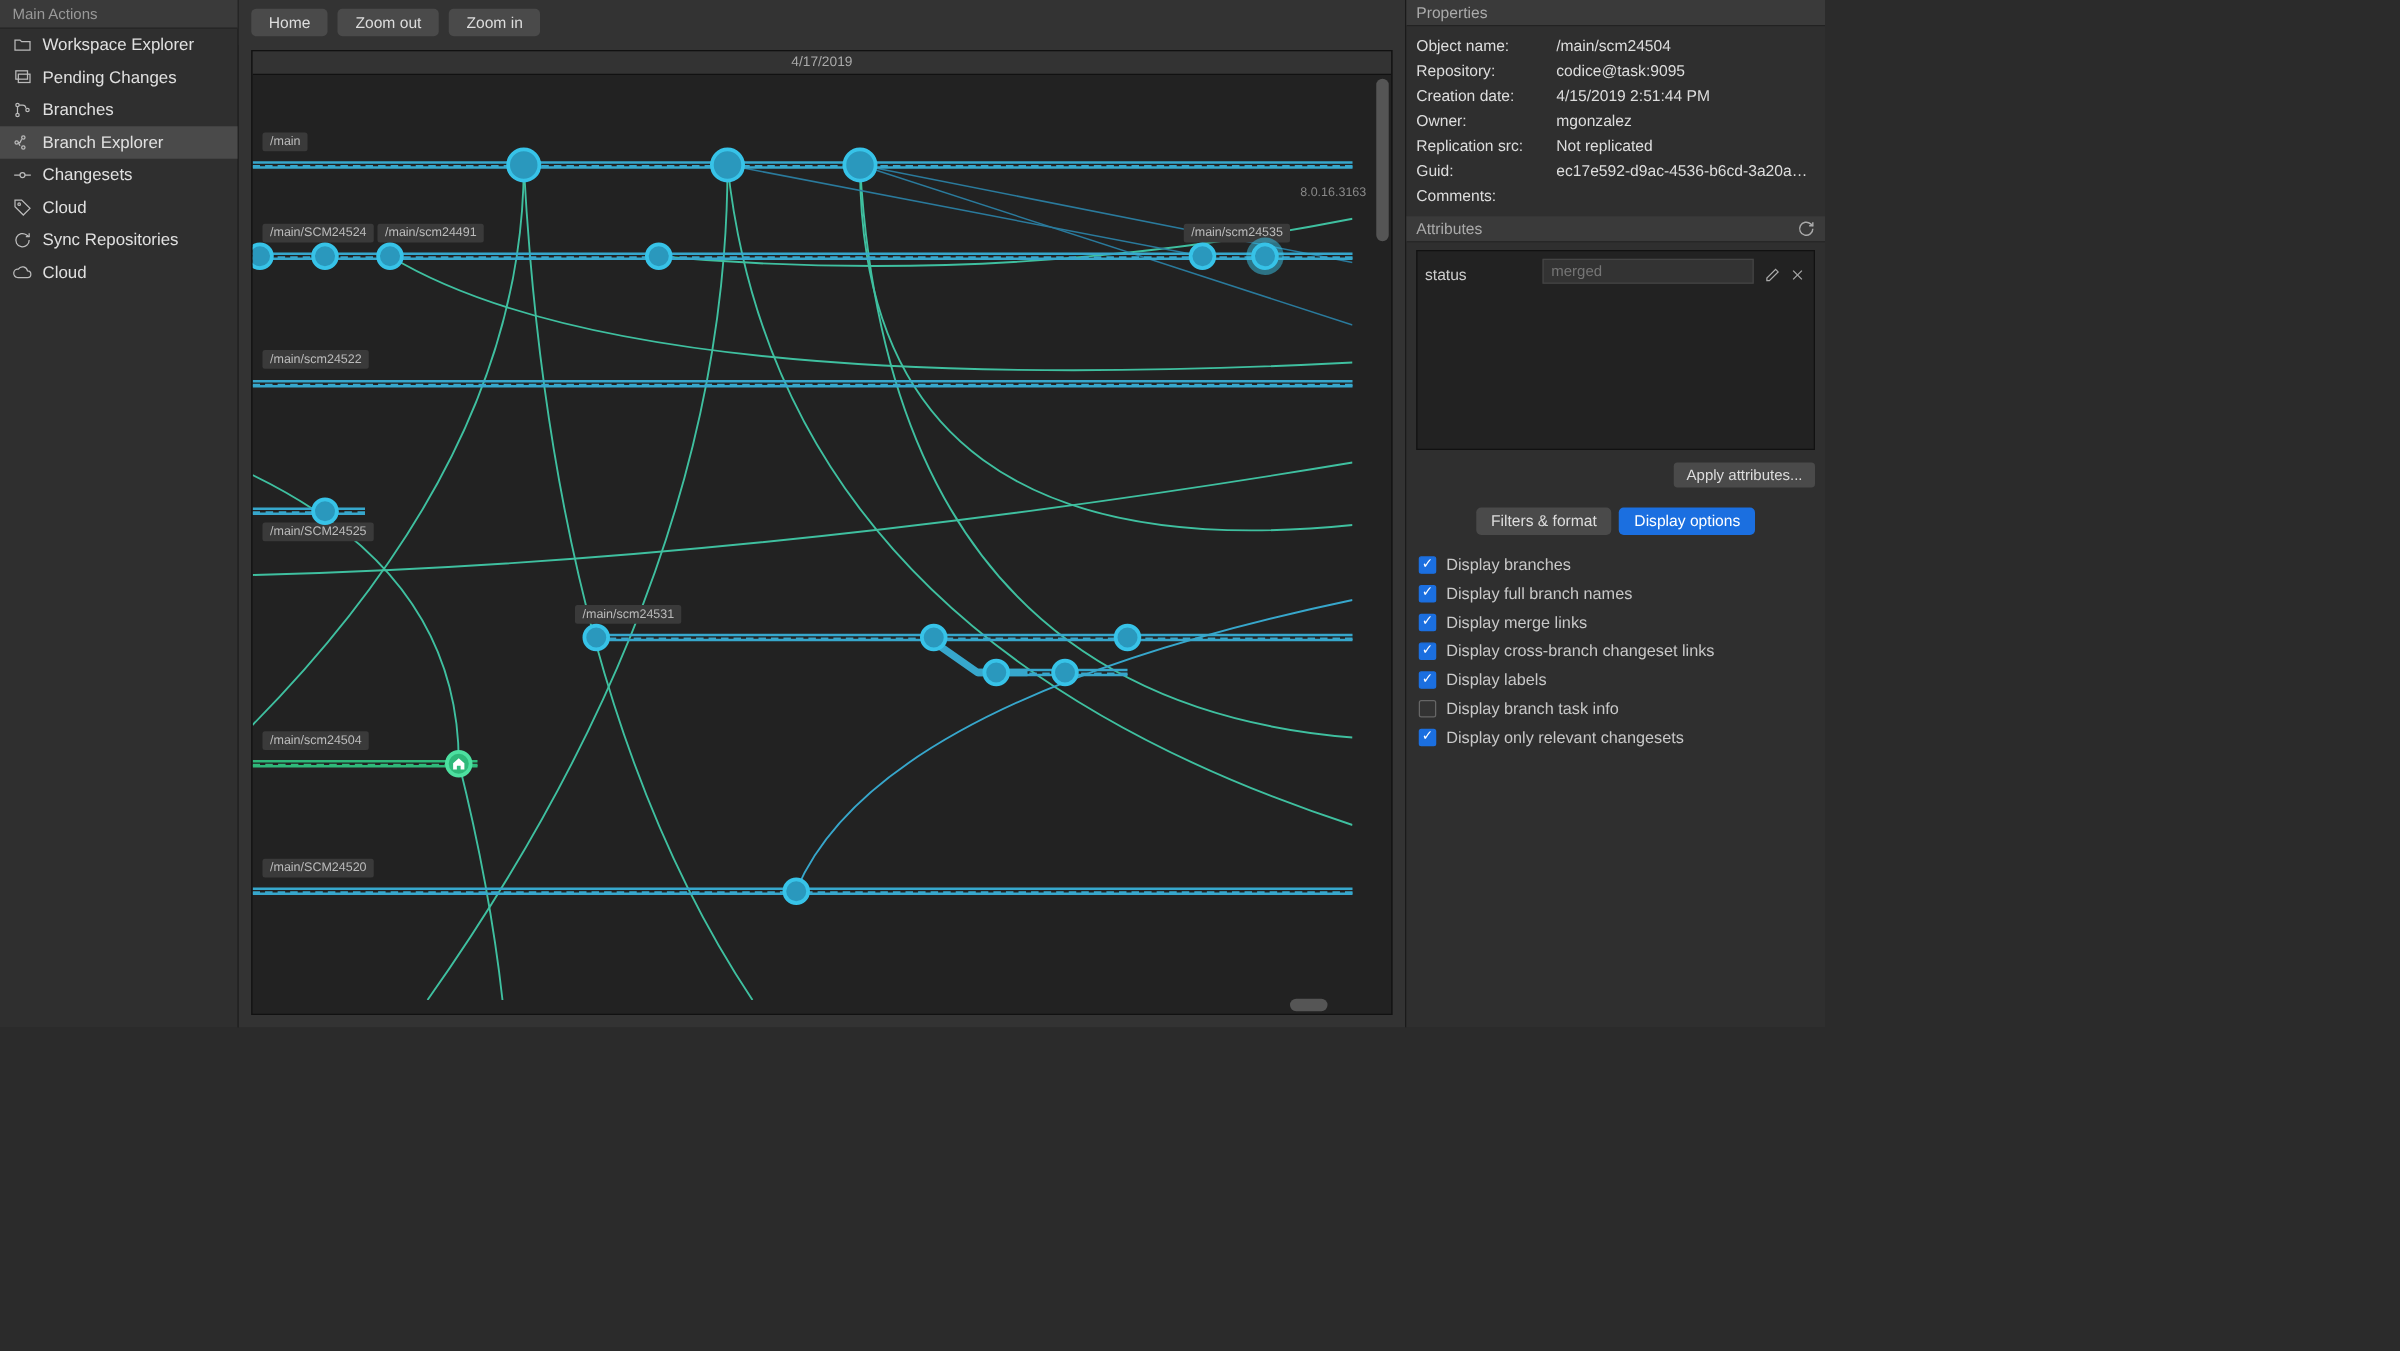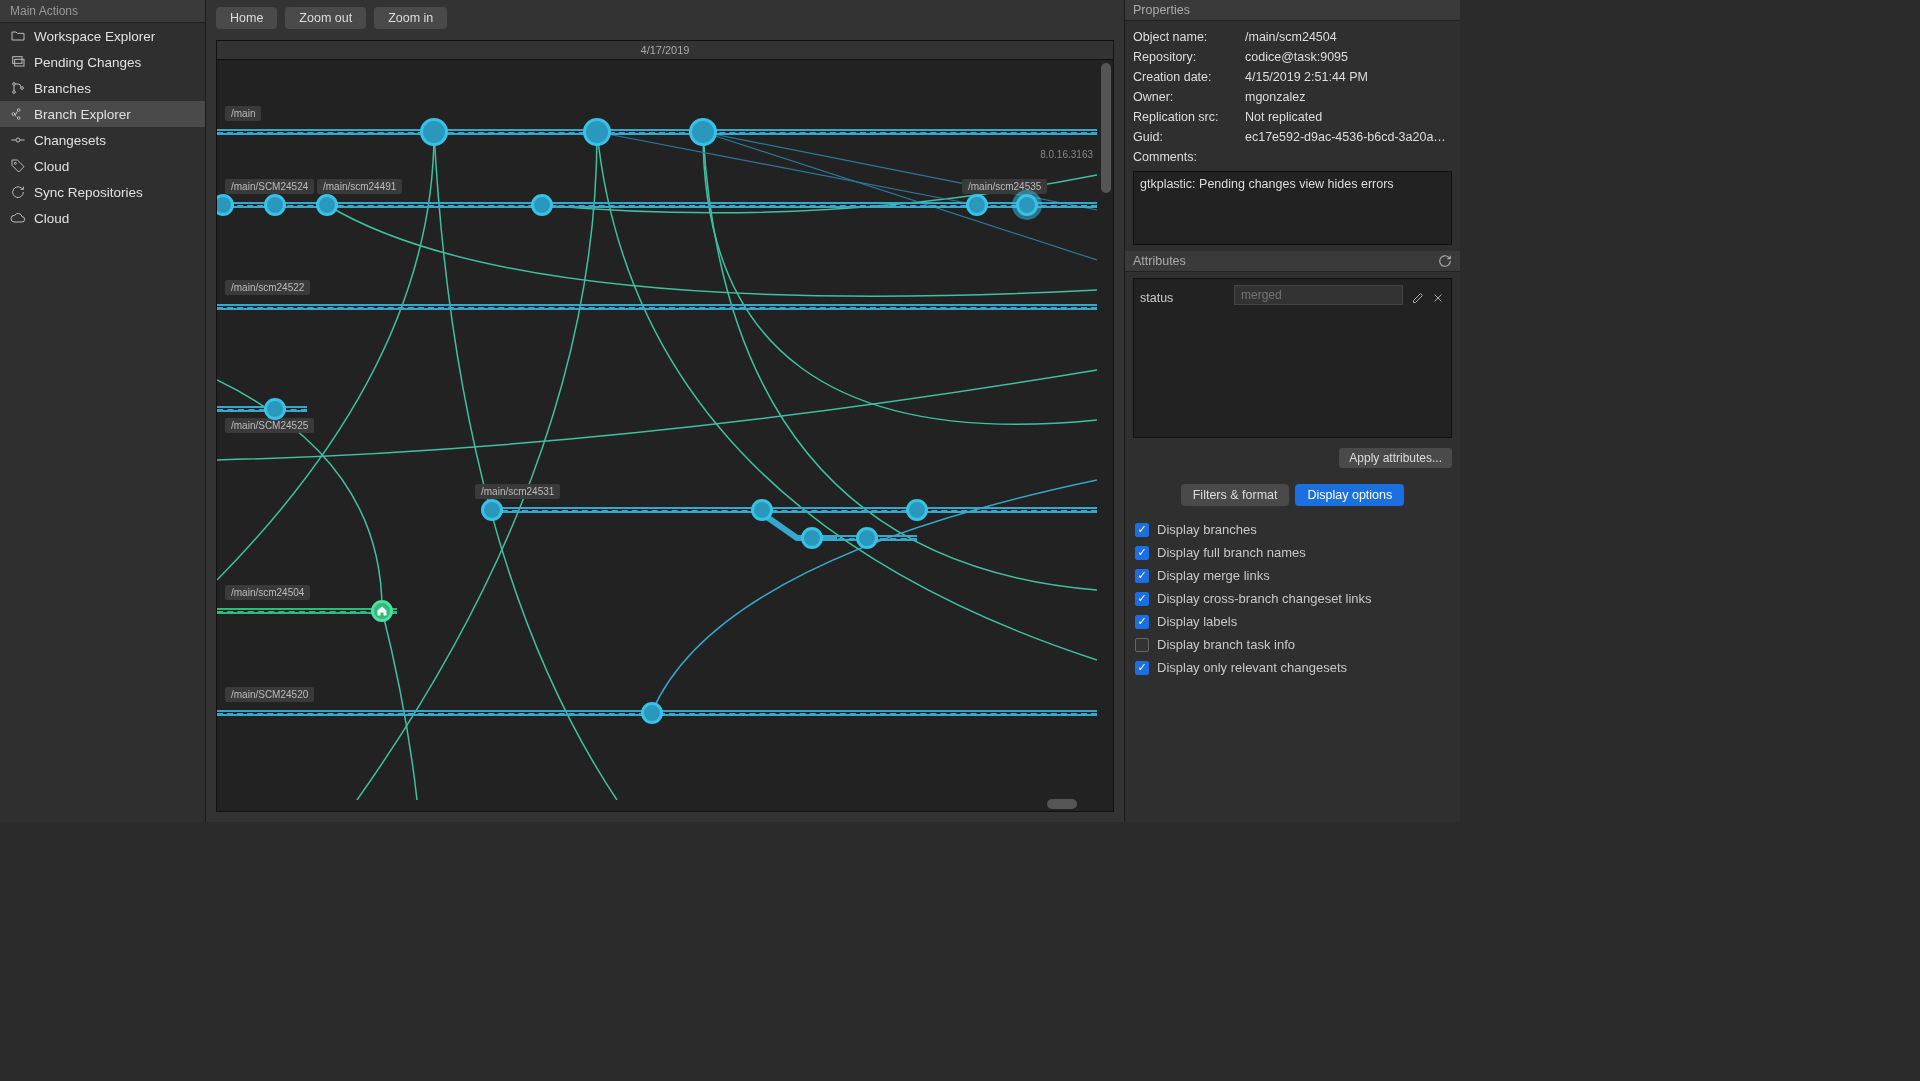"Main Actions" .sidebar { width: 206px -> 191px }
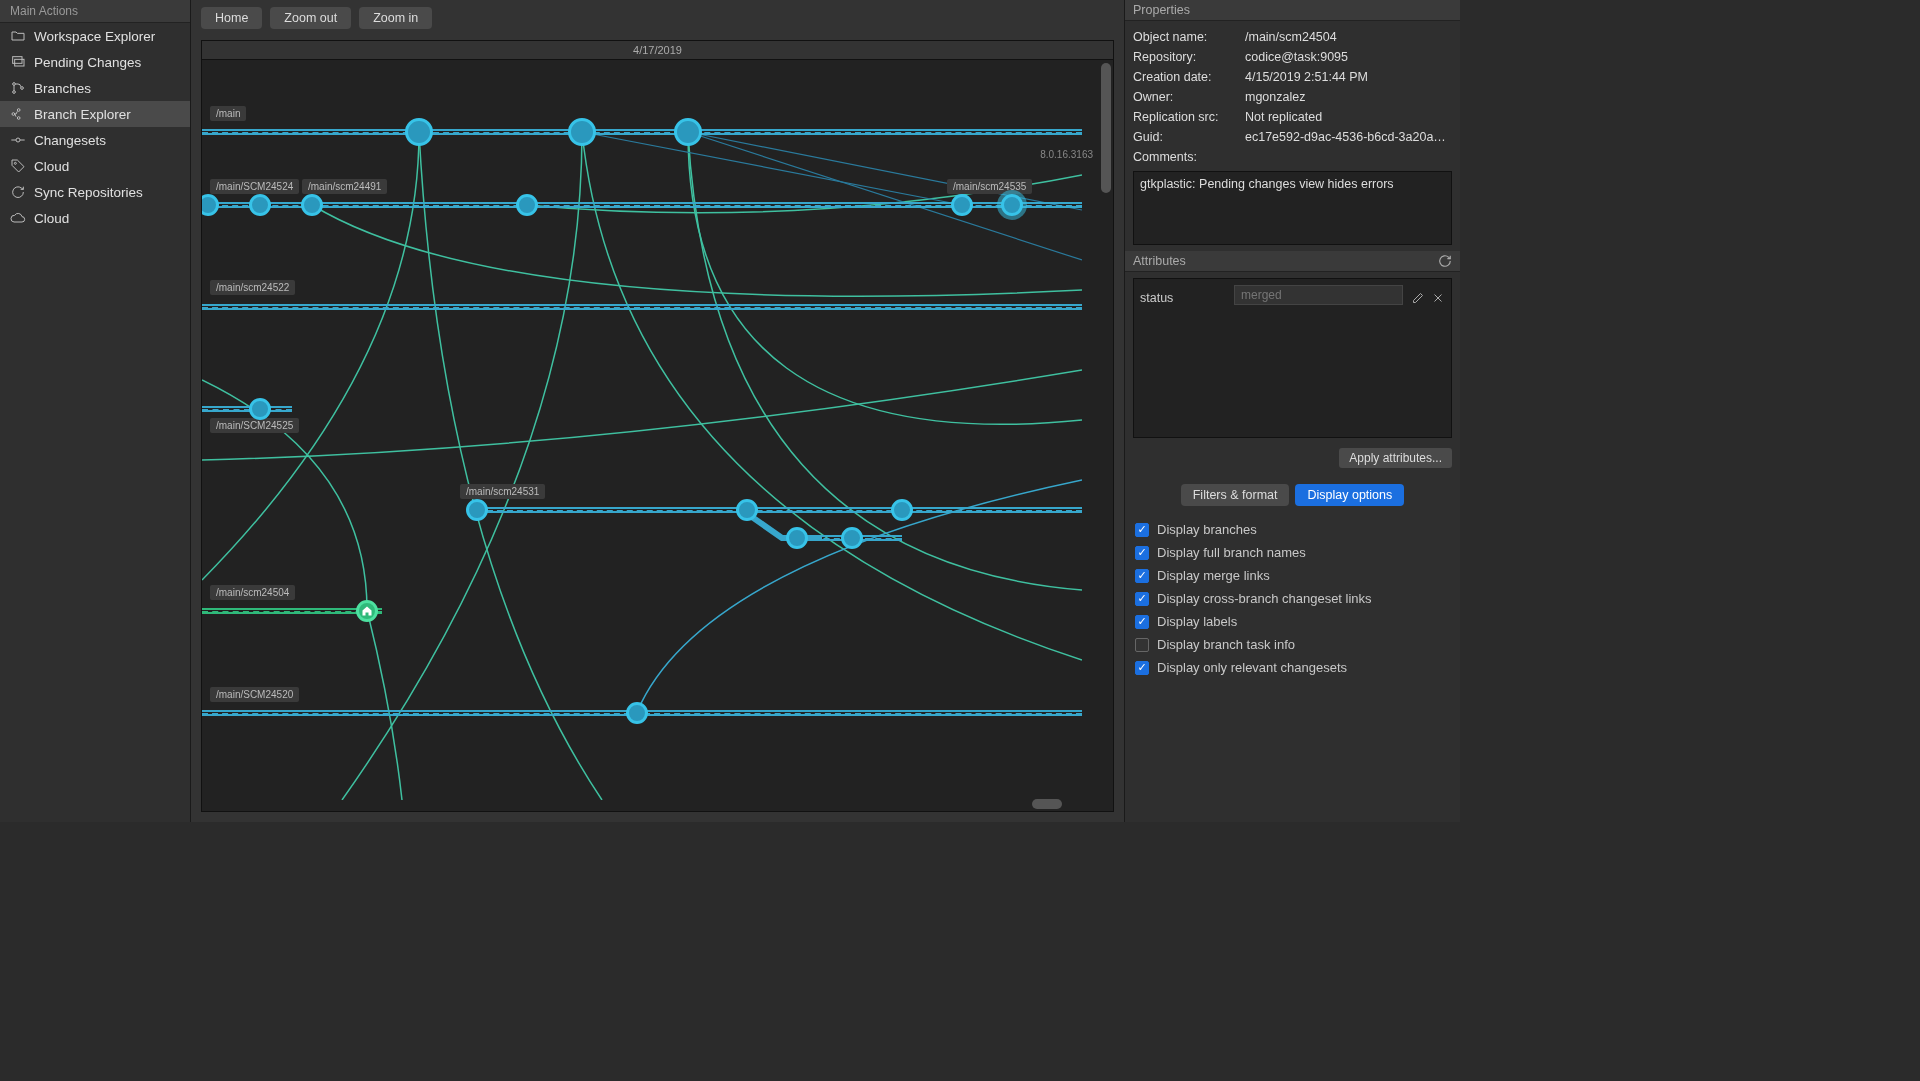"Workspace Explorer" .sidebar-item { align-items: center -> flex-start }
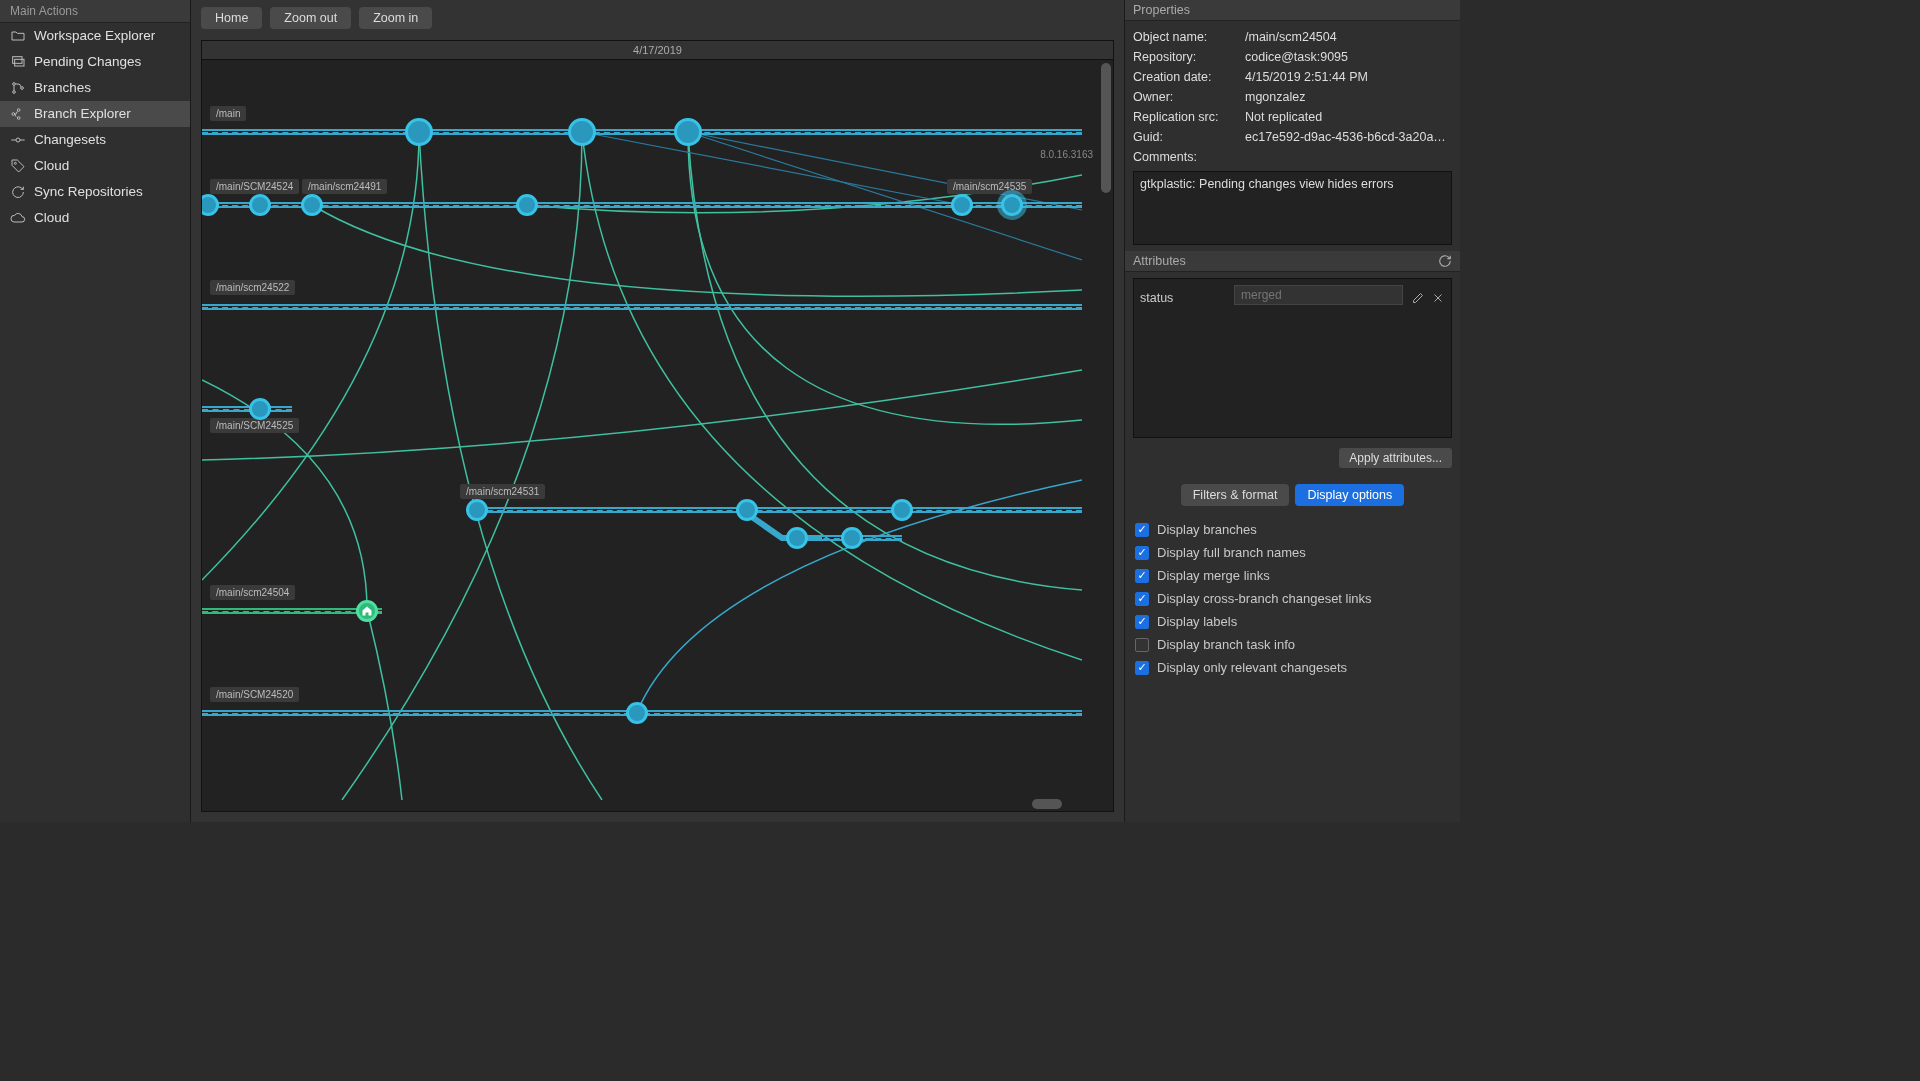"gtkplastic: Pending changes view hides" div.comments-box { html: <div>gtkplastic: Pending changes view hides errors</div> -> none }
